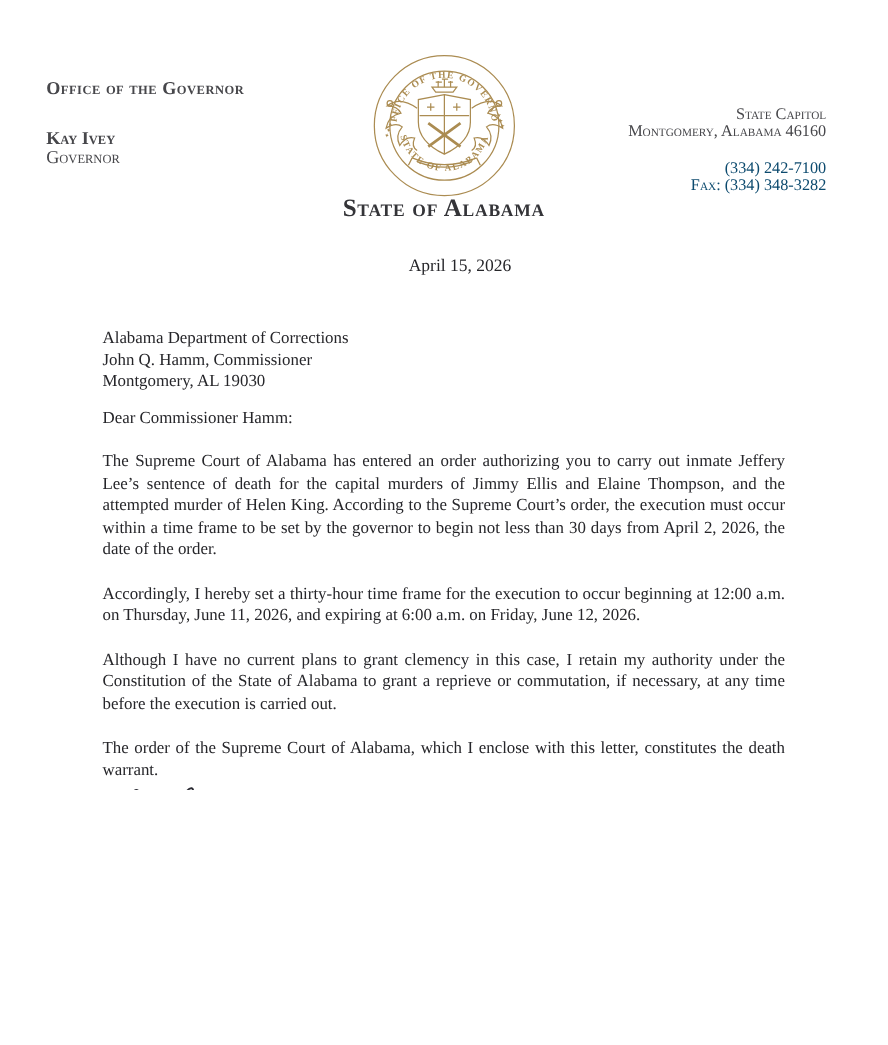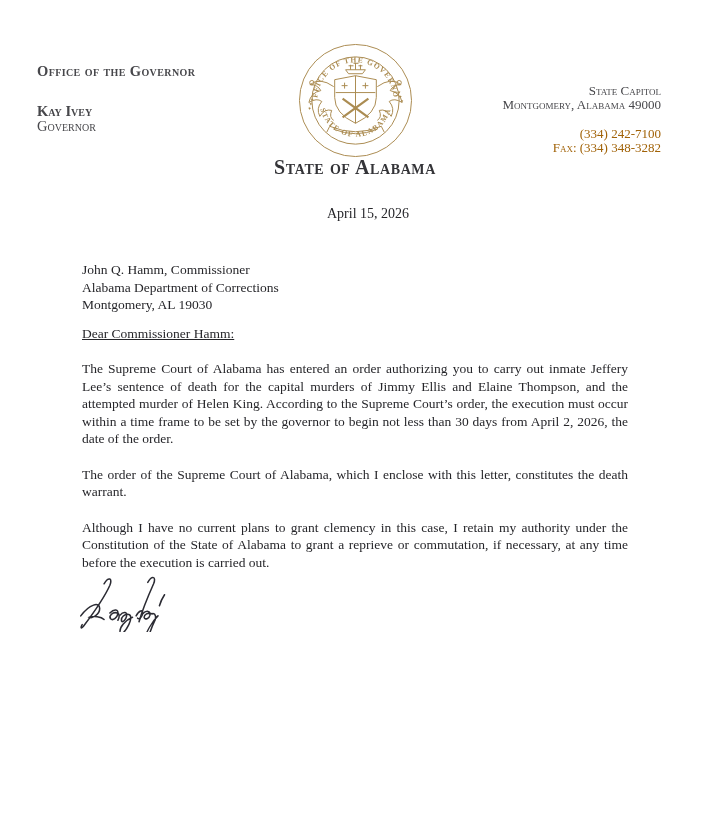"Montgomery, Alabama 49000" div.sc { text: 49000 -> 46160 }
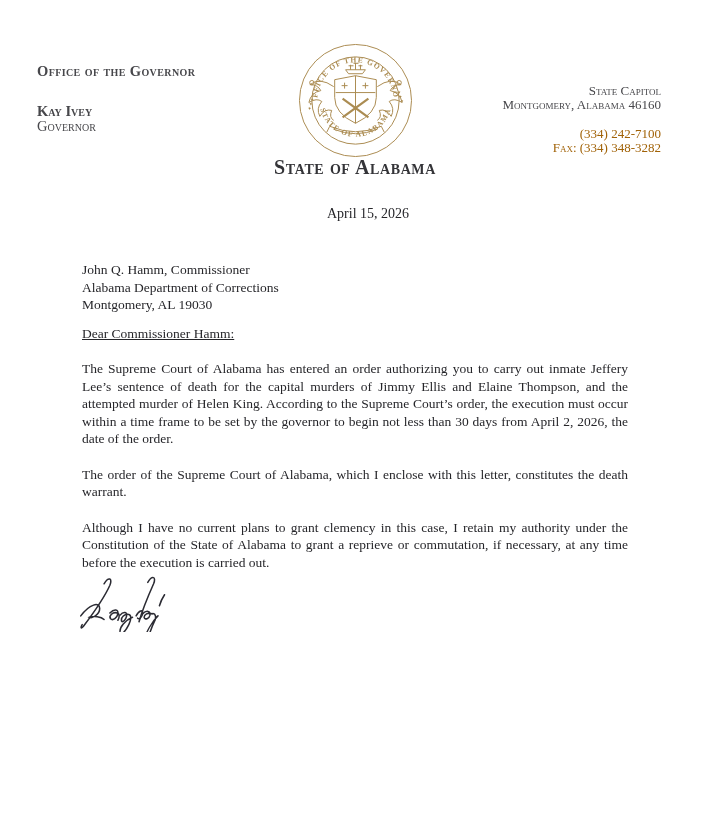"(334) 242-7100" .lh-phone-block { color: #a16207 -> #0c4a6e }
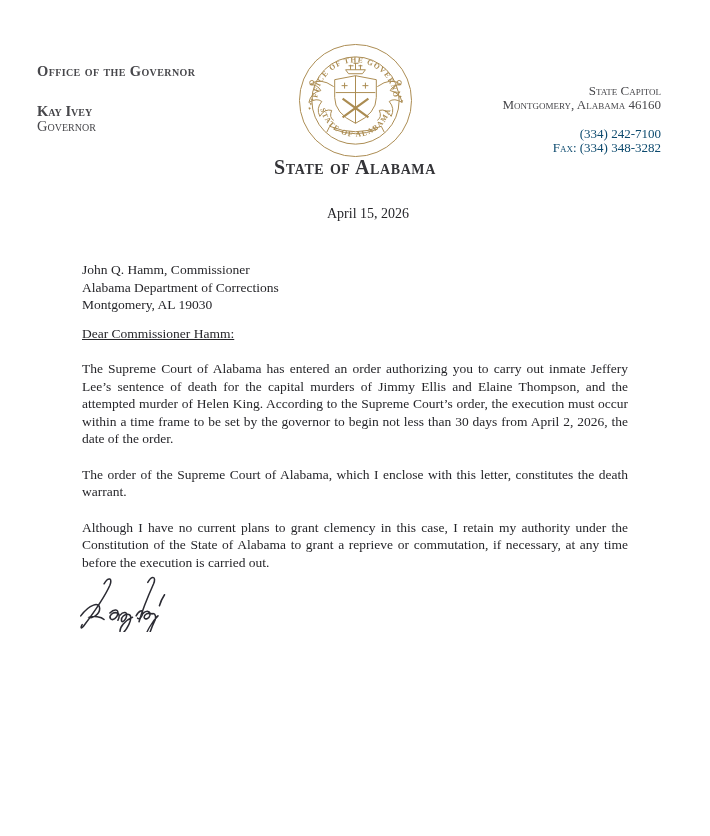"John Q. Hamm, Commissioner" div { order: before "Alabama Department of Corrections" -> after "Alabama Department of Corrections" }
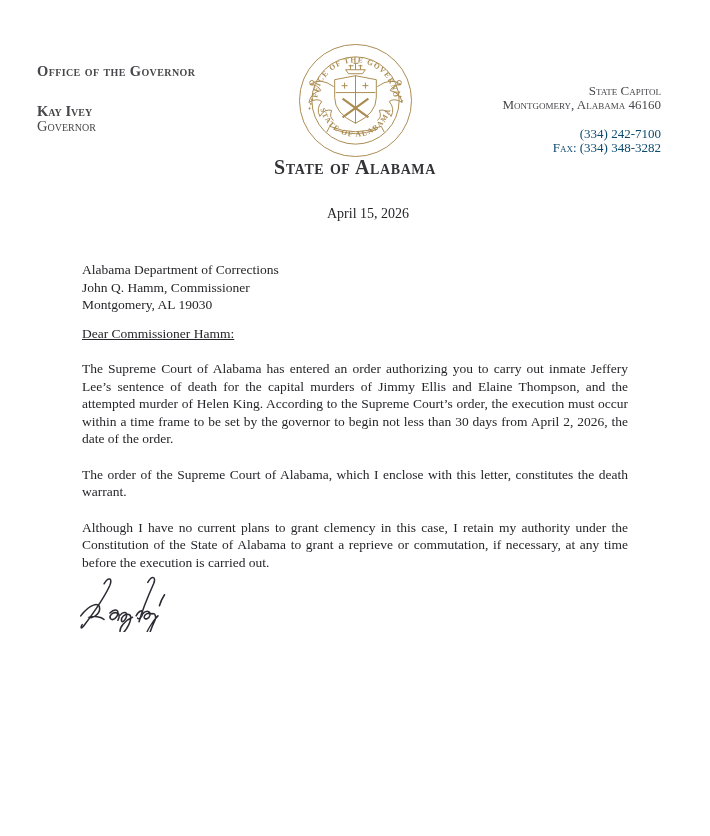"Dear Commissioner Hamm:" .salutation { text-decoration: underline -> none }
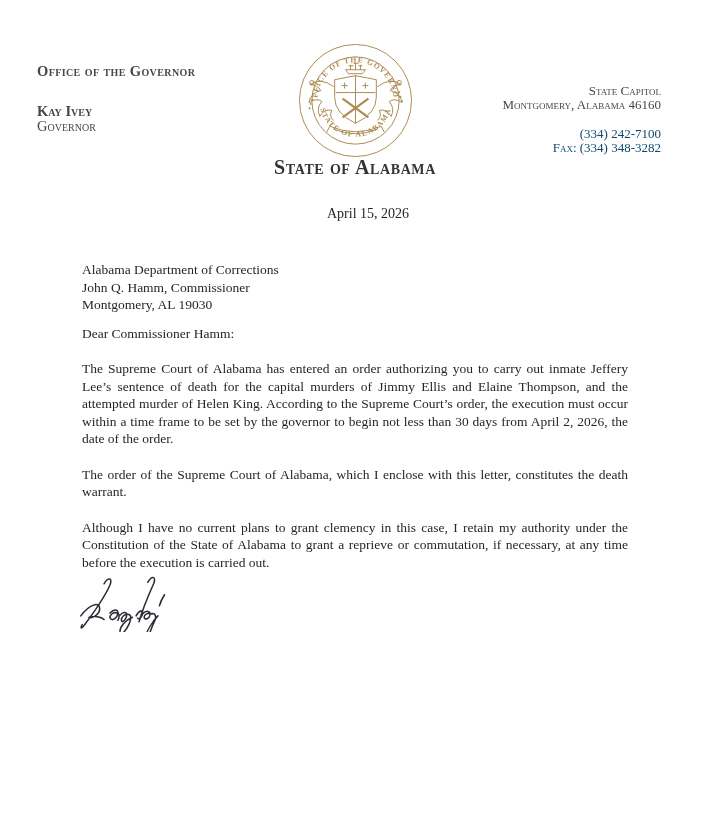"Accordingly, I hereby set a" p.para { html: none -> <p>Accordingly, I hereby set a thirty-hour time frame for the execution to occur beginning at 12:00 a.m. on Thursday, June 11, 2026, and expiring at 6:00 a.m. on Friday, June 12, 2026.</p> }
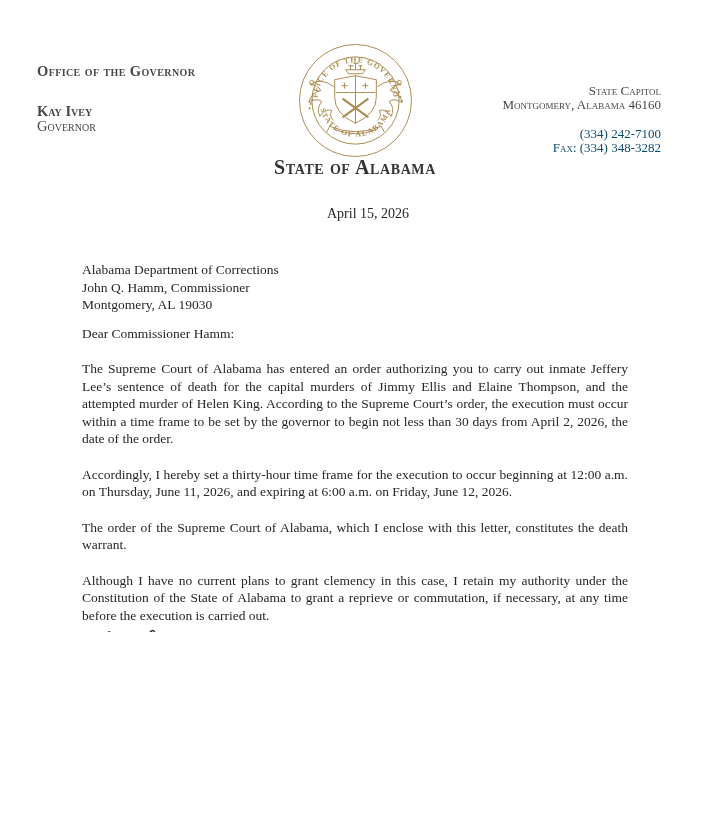"The order of the Supreme" p.para { order: before "Although I have no current" -> after "Although I have no current" }
